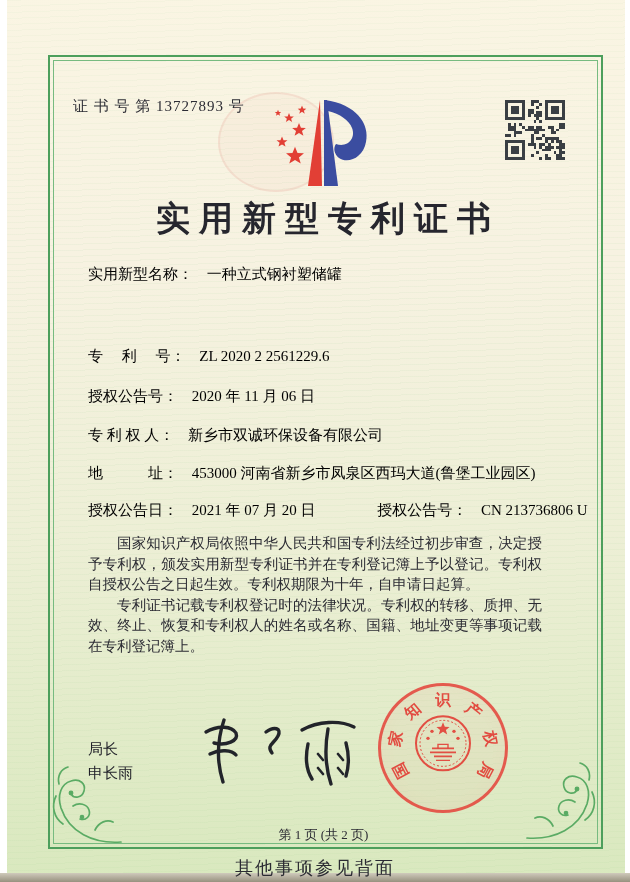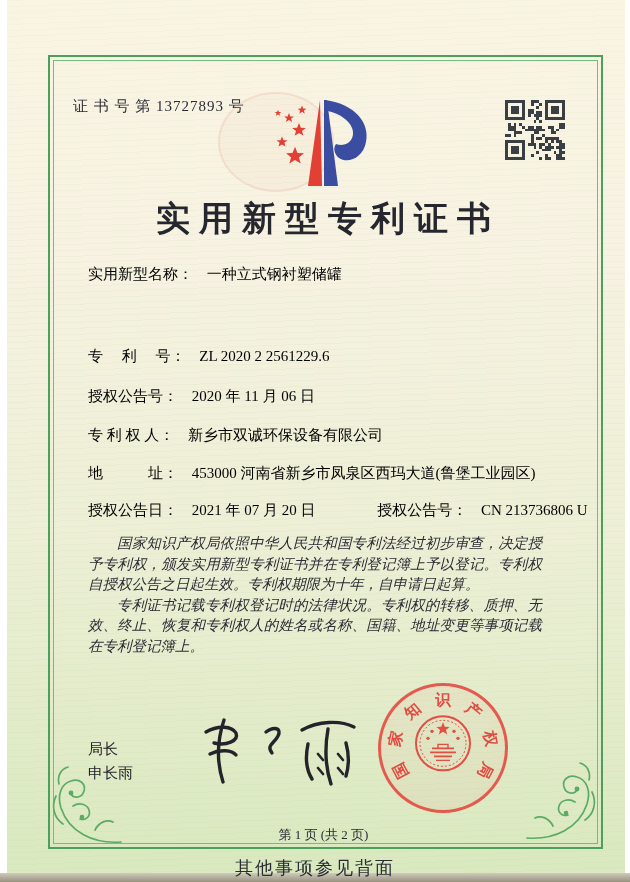"国家知识产权局依照中华人民共和国专利法经过初步审查，决定授予专利权，颁发实用新型" .paras { font-style: italic -> none }
